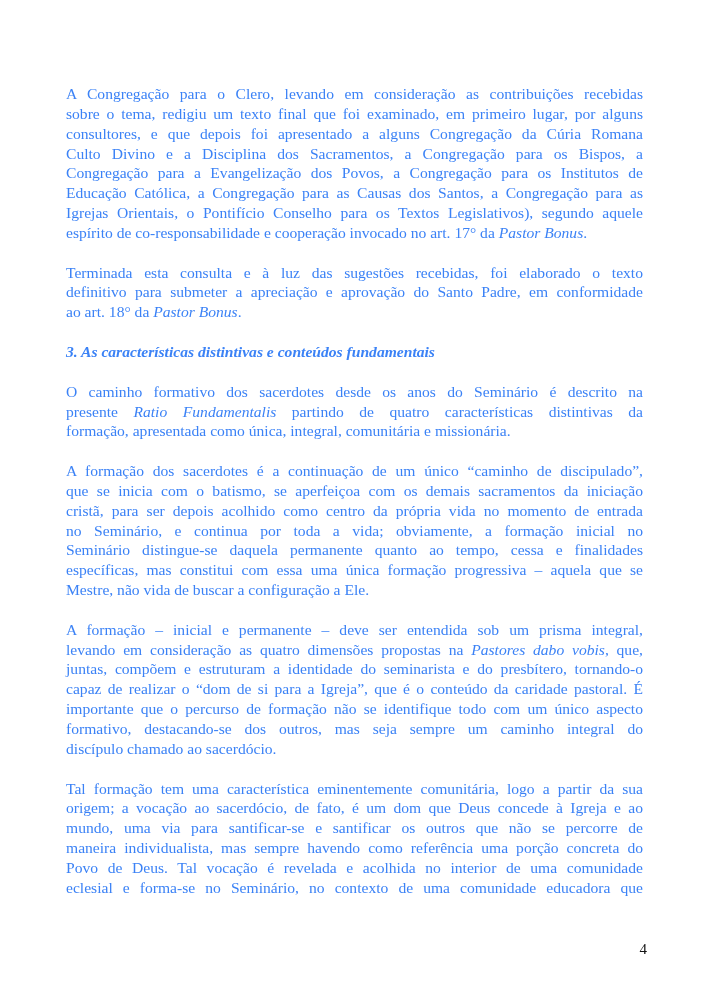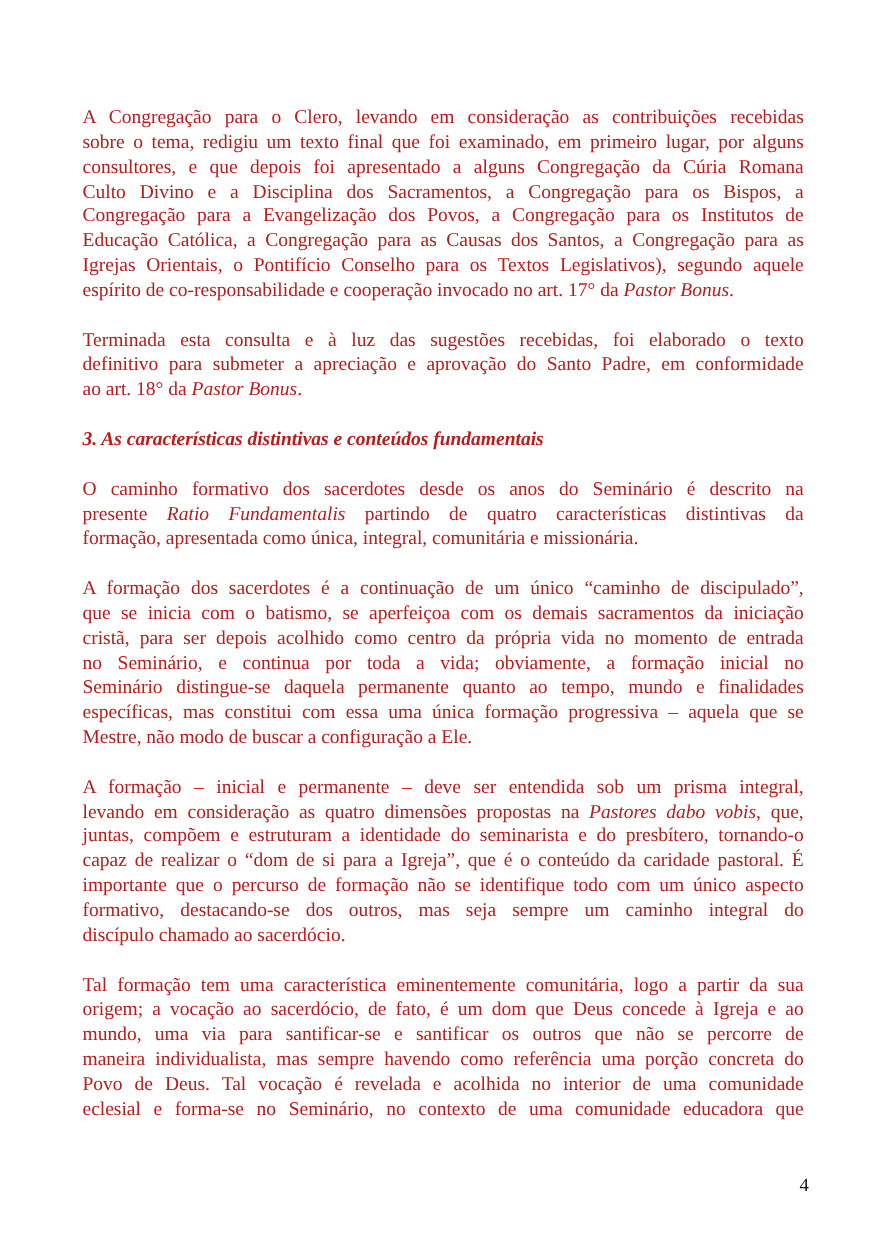"A Congregação para o Clero," .page { color: #b91c1c -> #3b82f6 }
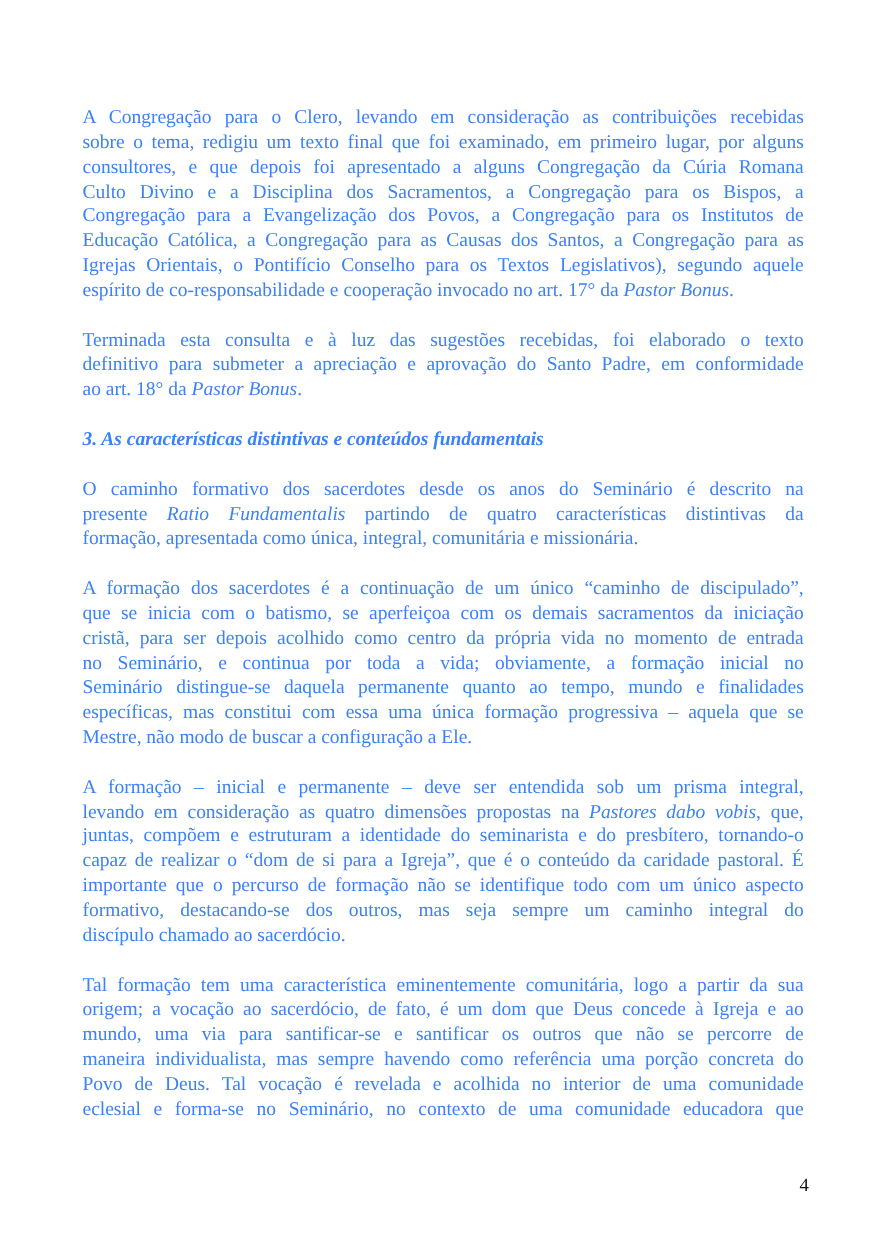"Seminário distingue-se daquela" span.ln { text: mundo -> cessa }
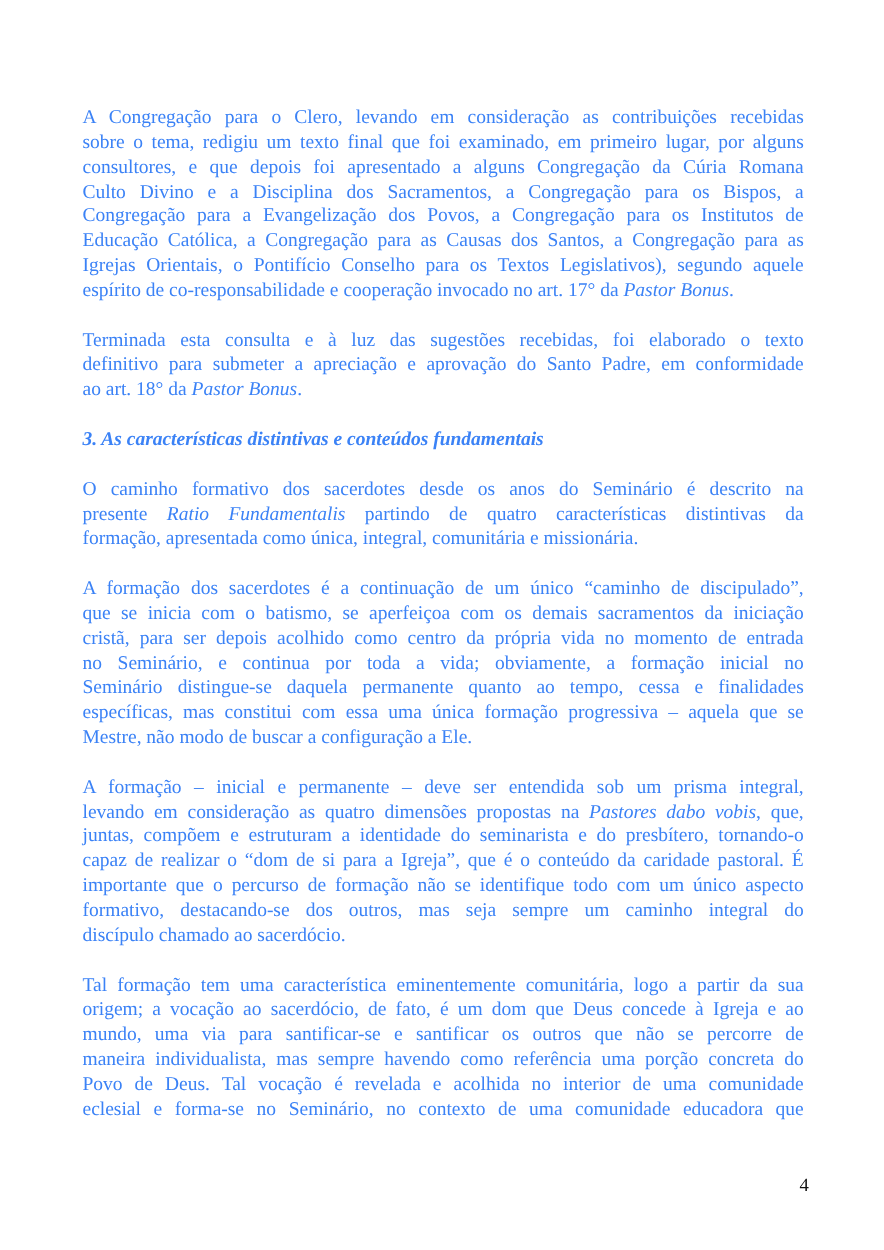"Mestre, não modo de buscar" span.ln { text: modo -> vida }
